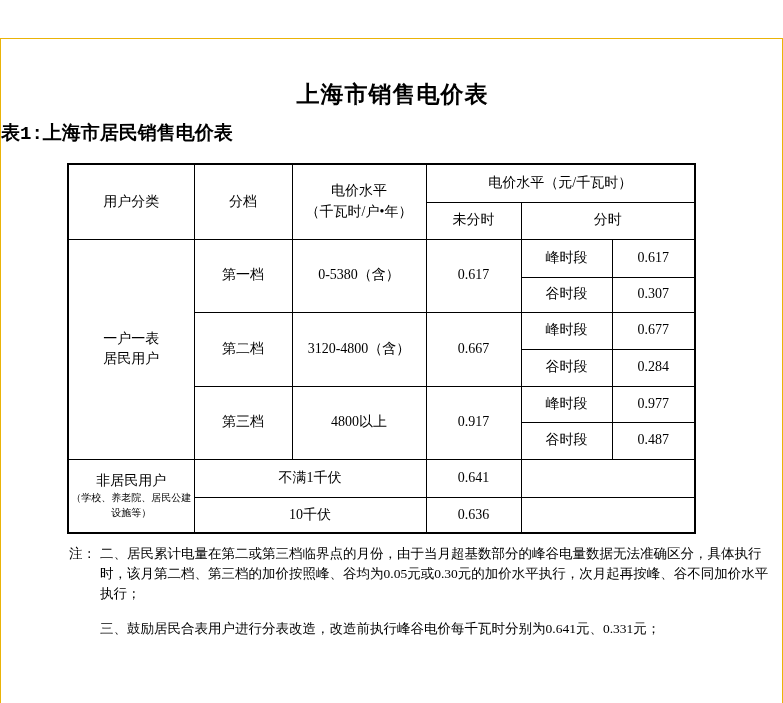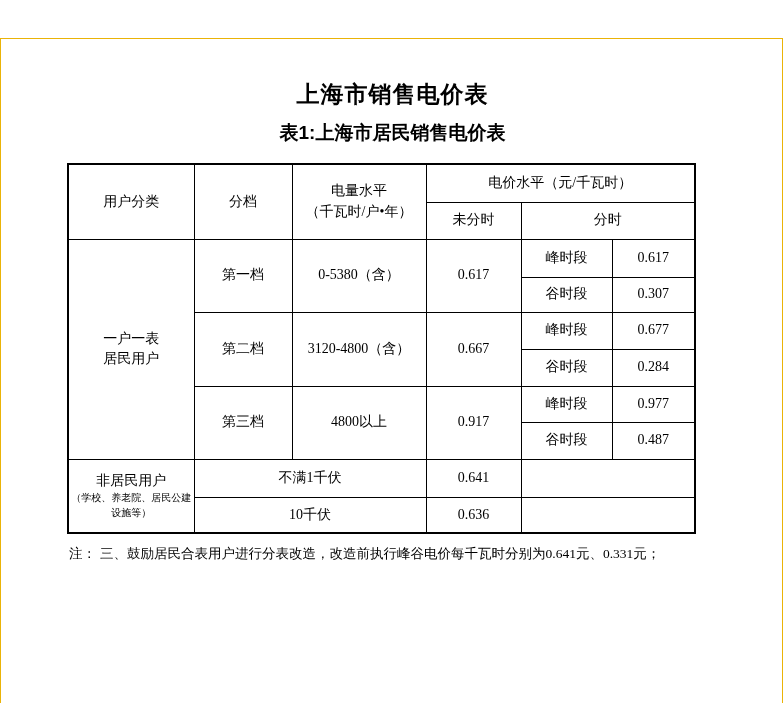"表1:上海市居民销售电价表" .subtitle { font-family: Liberation Sans, sans-serif -> Liberation Mono, monospace; text-align: center -> none }
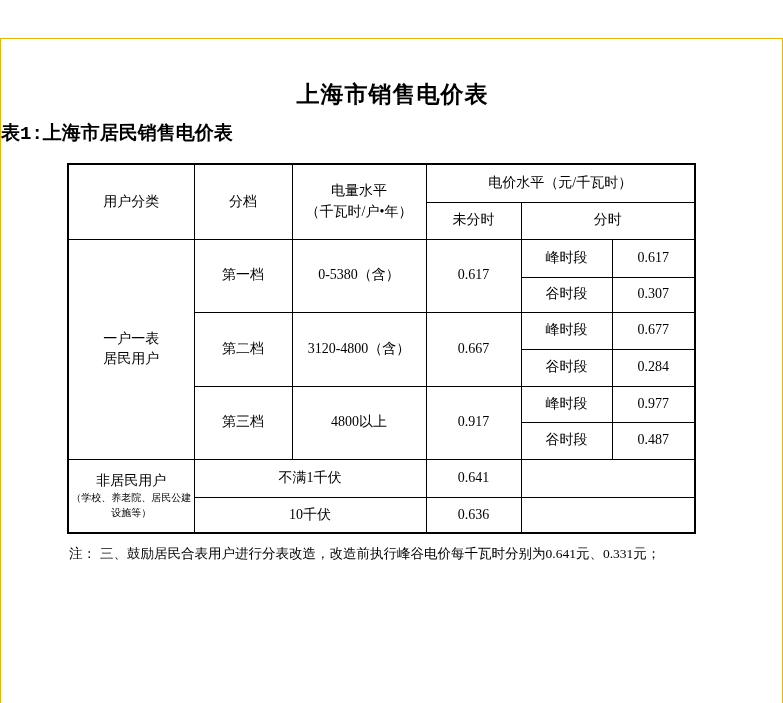"电量水平" div { text: 量 -> 价 }
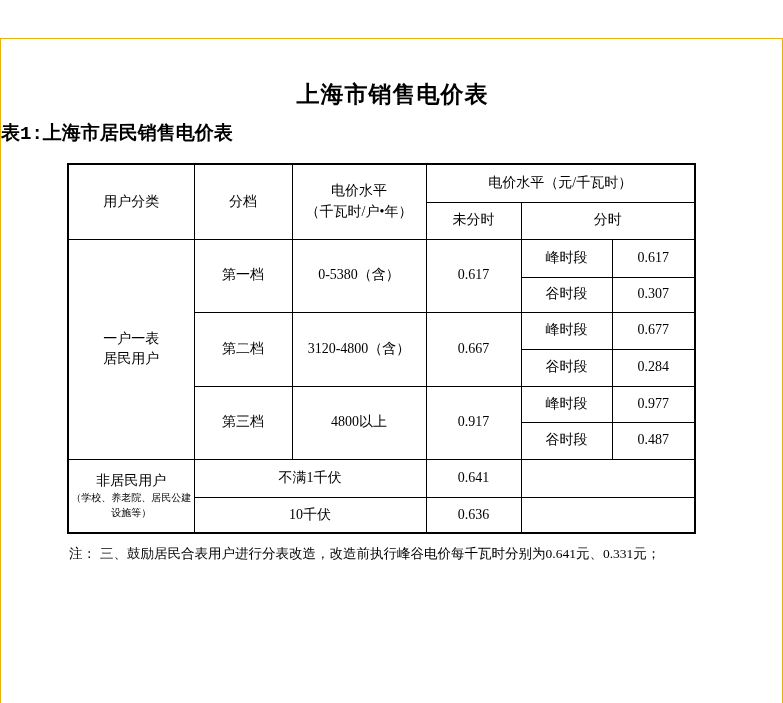"二、居民累计电量在第二或第三档临界点的月份，由于当月超基数部分的峰谷电量数据无法" div.note-item { html: none -> <div>二、居民累计电量在第二或第三档临界点的月份，由于当月超基数部分的峰谷电量数据无法准确区分，具体执行时，该月第二档、第三档的加价按照峰、谷均为0.05元或0.30元的加价水平执行，次月起再按峰、谷不同加价水平执行；</div> }
